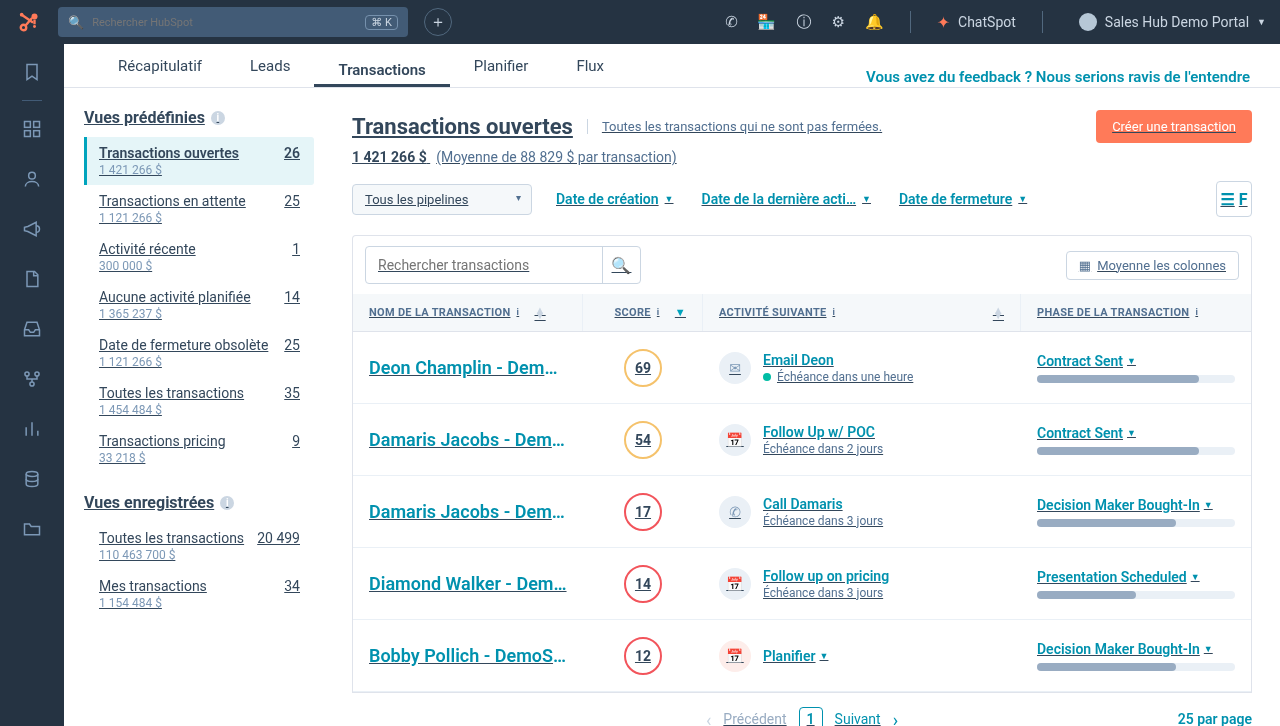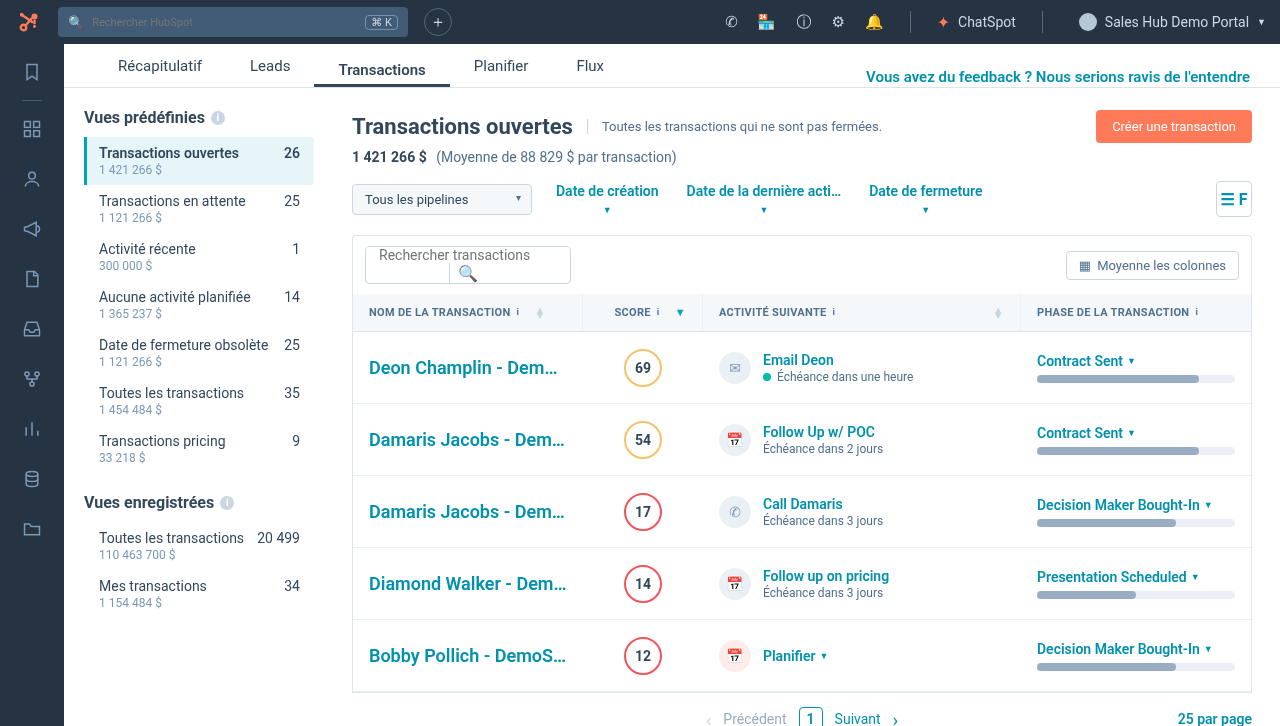"Vues prédéfinies" .content { text-decoration: none -> underline }
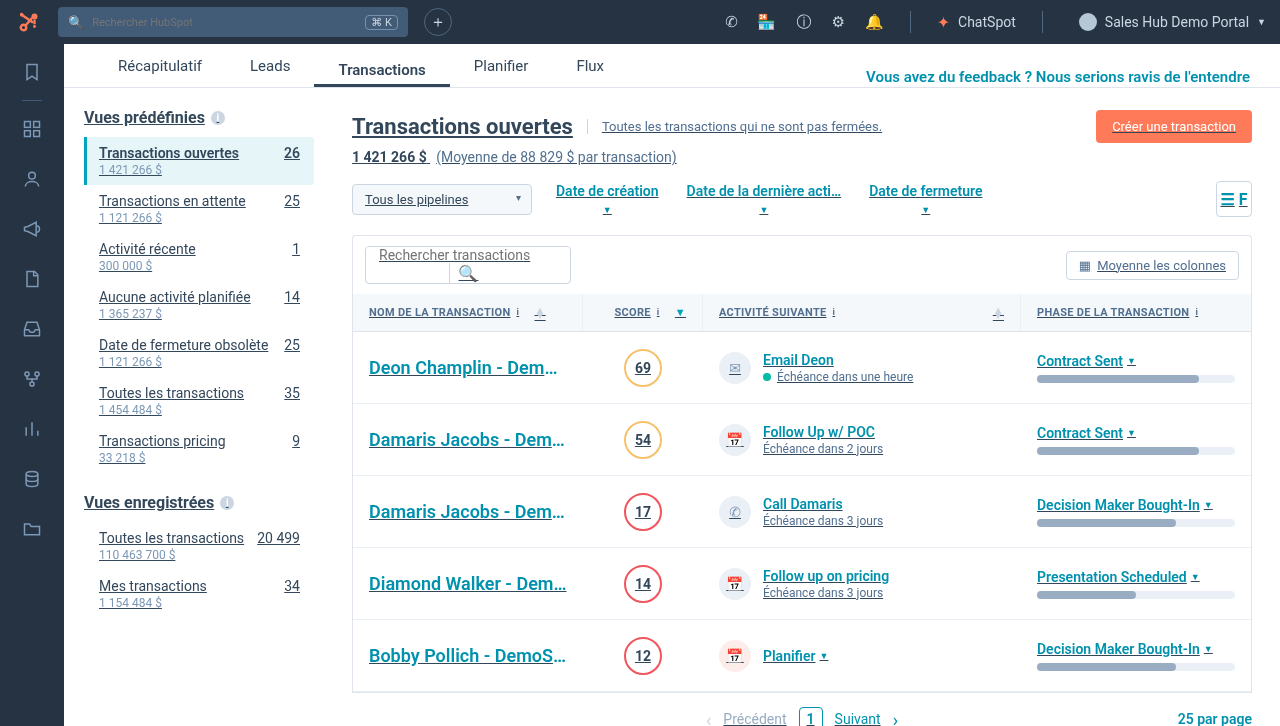"Date de création" .filter-link { flex-direction: column -> none }
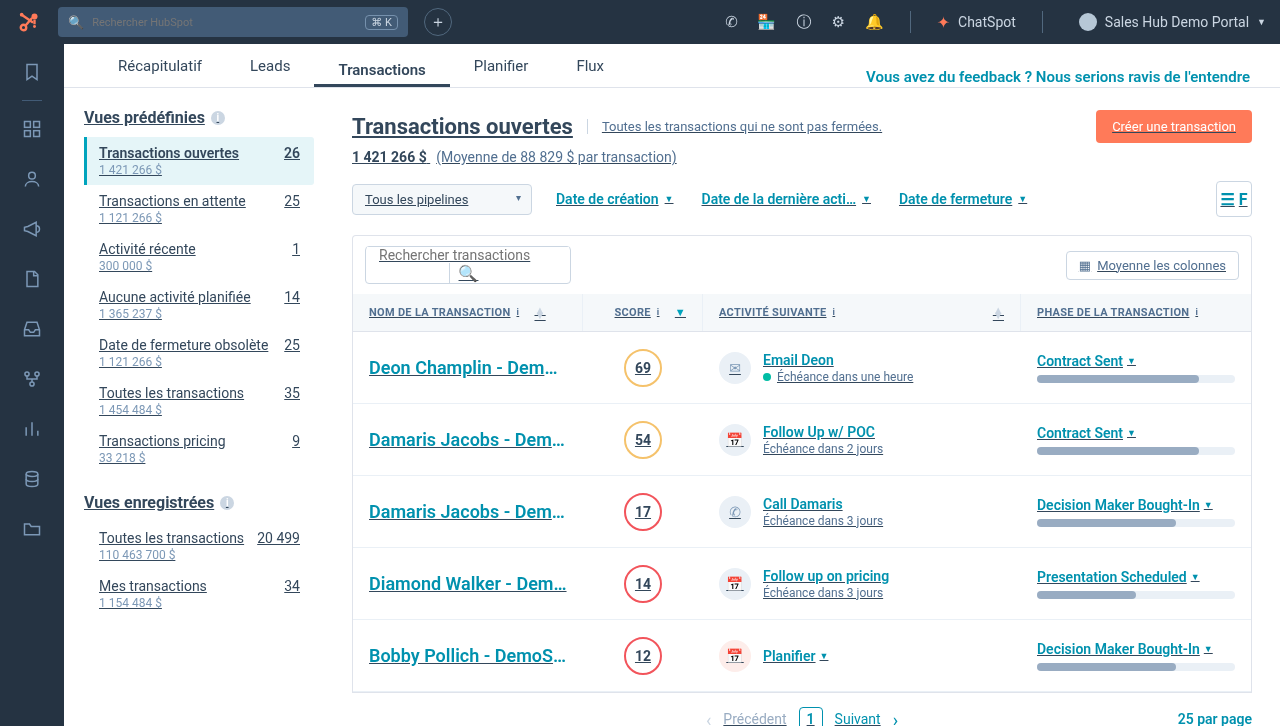"Rechercher transactions" .deal-search { flex-direction: column -> none; width: 206px -> 276px }
